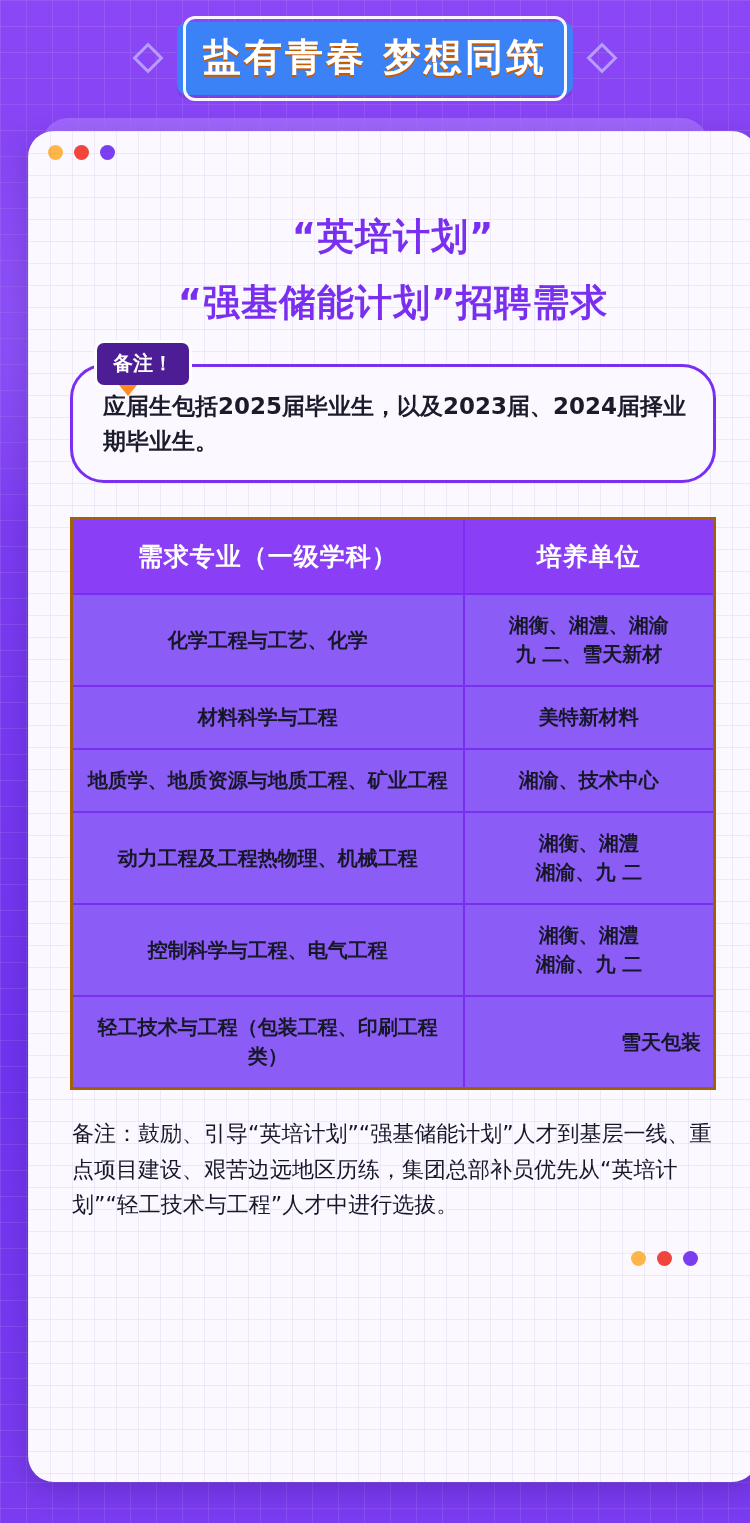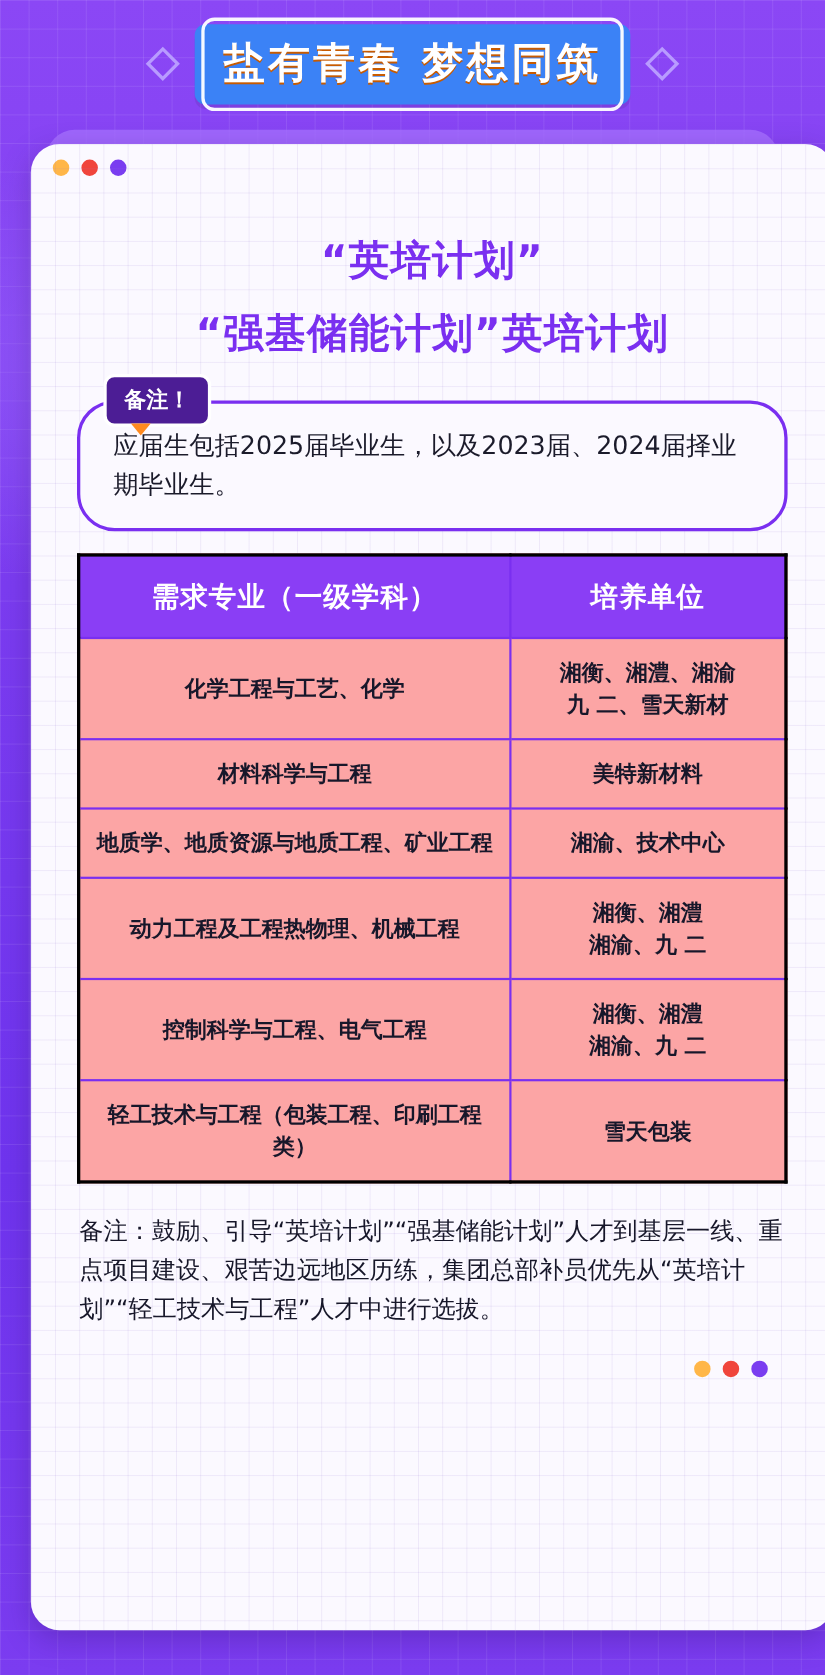"“强基储能计划”英培计划" div.title-2 { text: 英培计划 -> 招聘需求 }
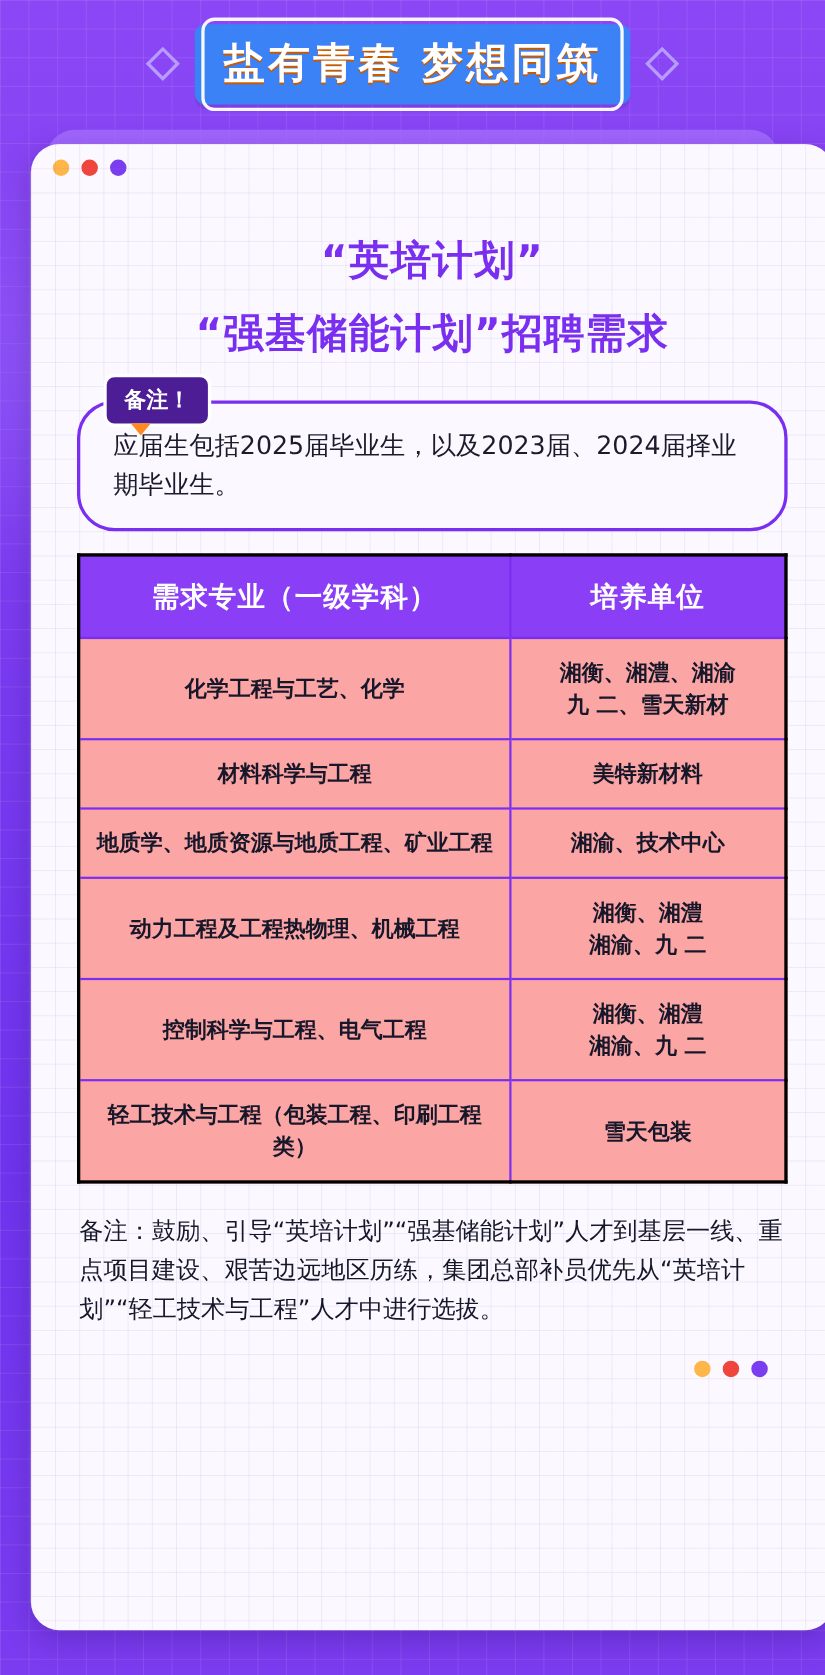"应届生包括2025届毕业生，以及2023届、2024届择业期毕业生。" .note-box p { font-weight: normal -> bold }
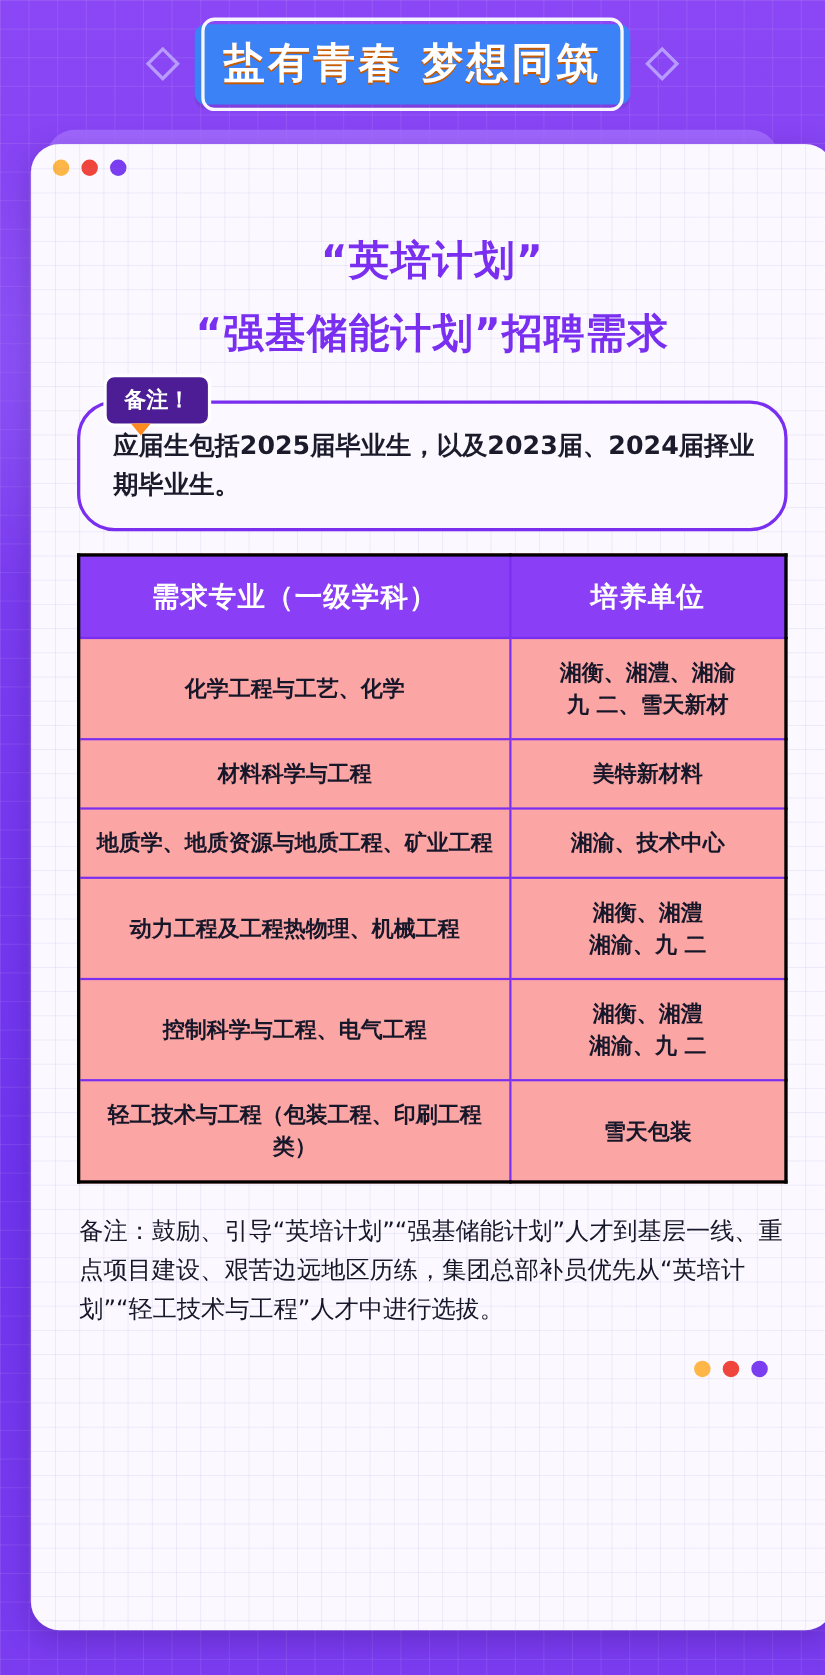"需求专业（一级学科）" .table { background: #fca5a5 -> #8b5cf6; border: 3px solid #000000 -> 3px solid #a16207; margin-top: 20px -> 34px }
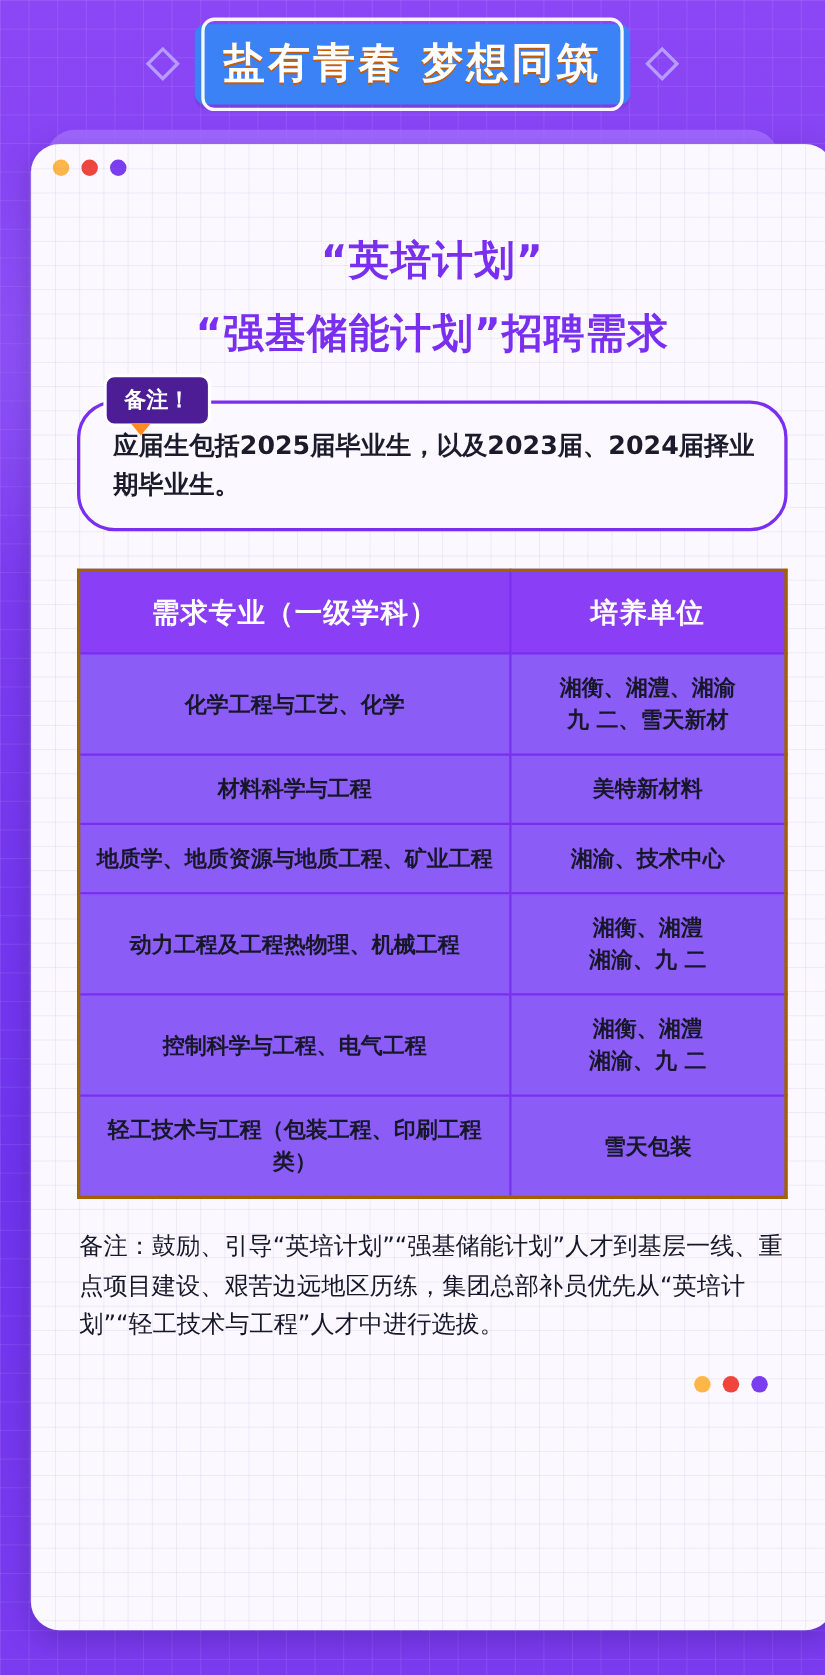"雪天包装" td { text-align: none -> right }
